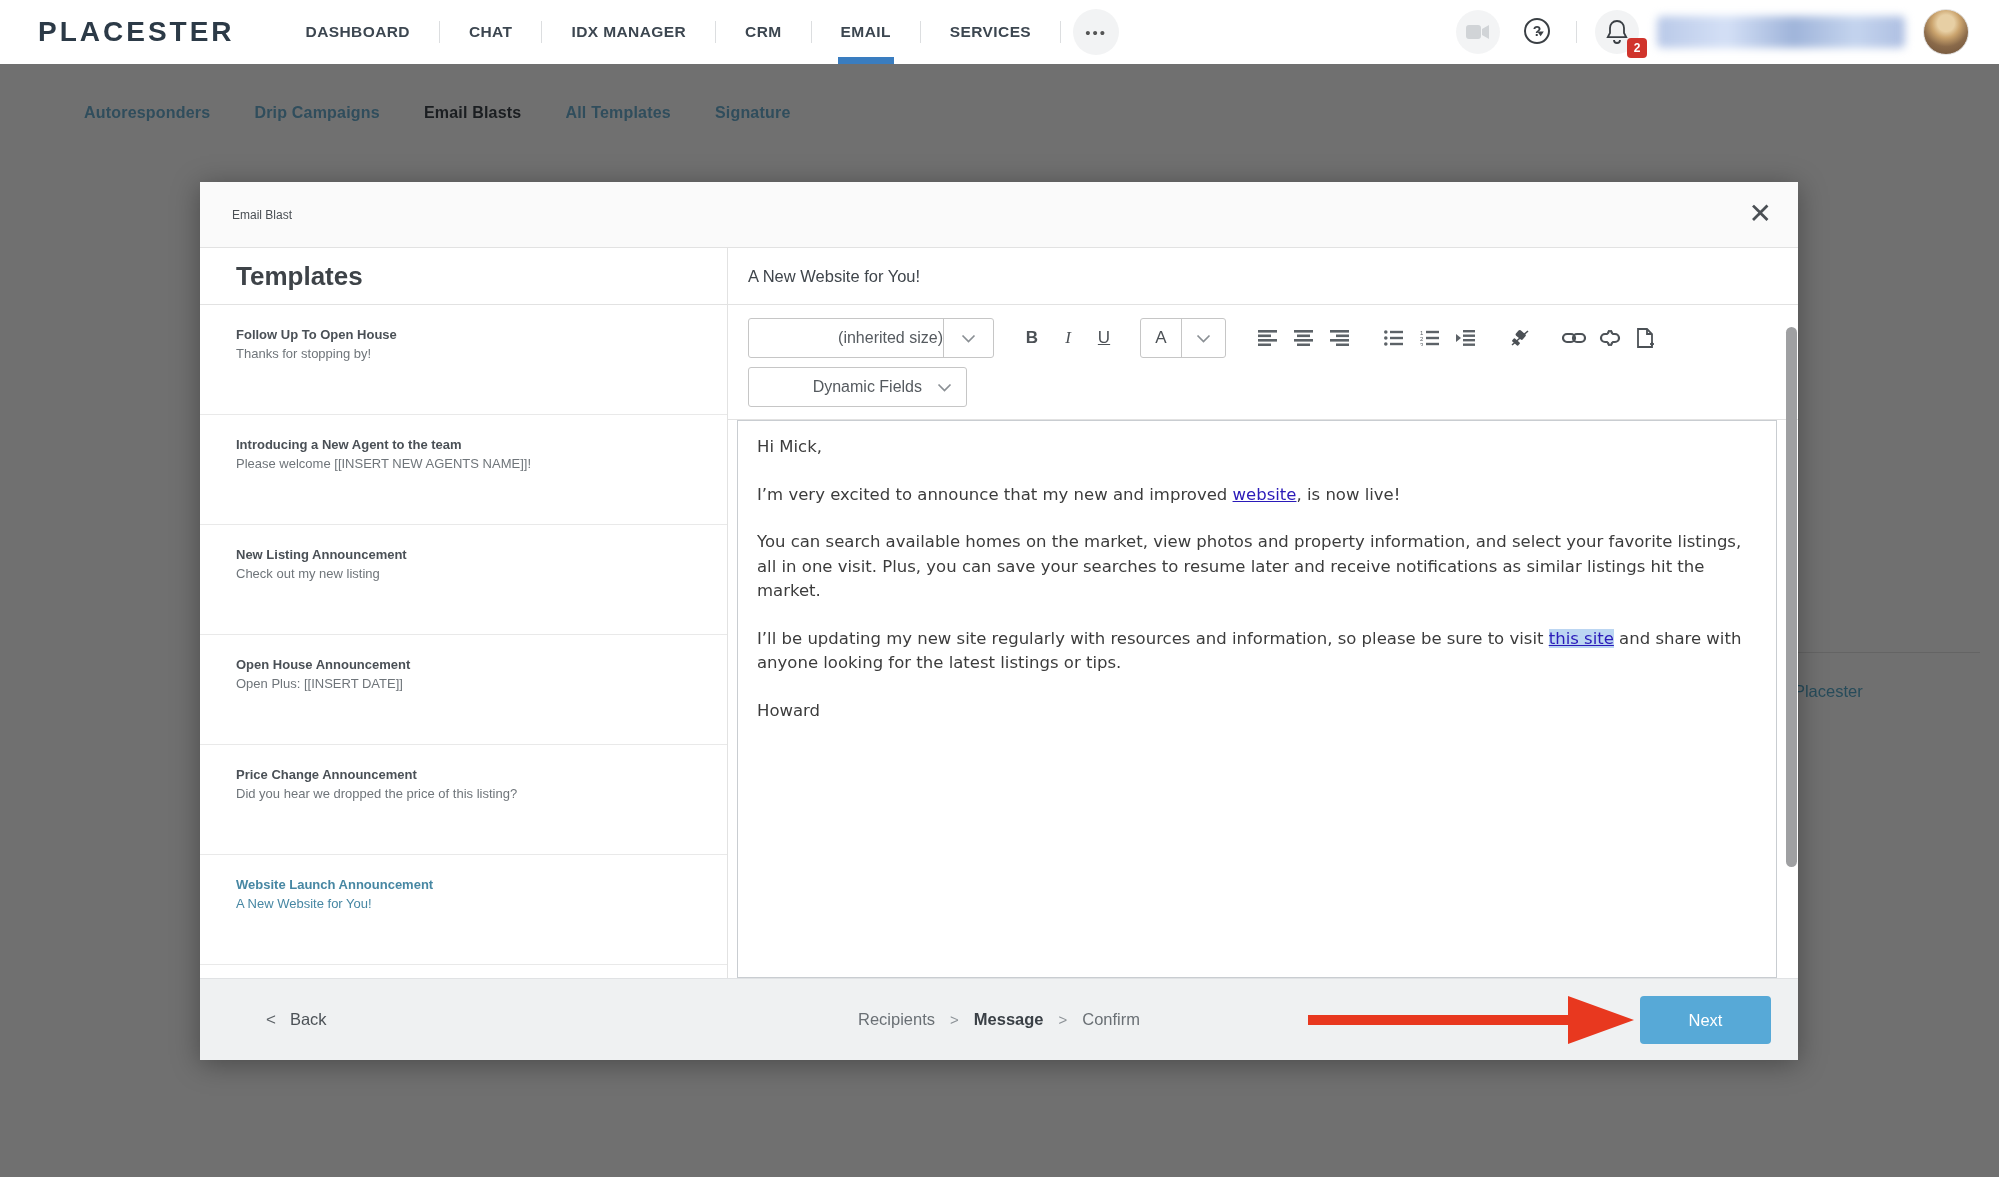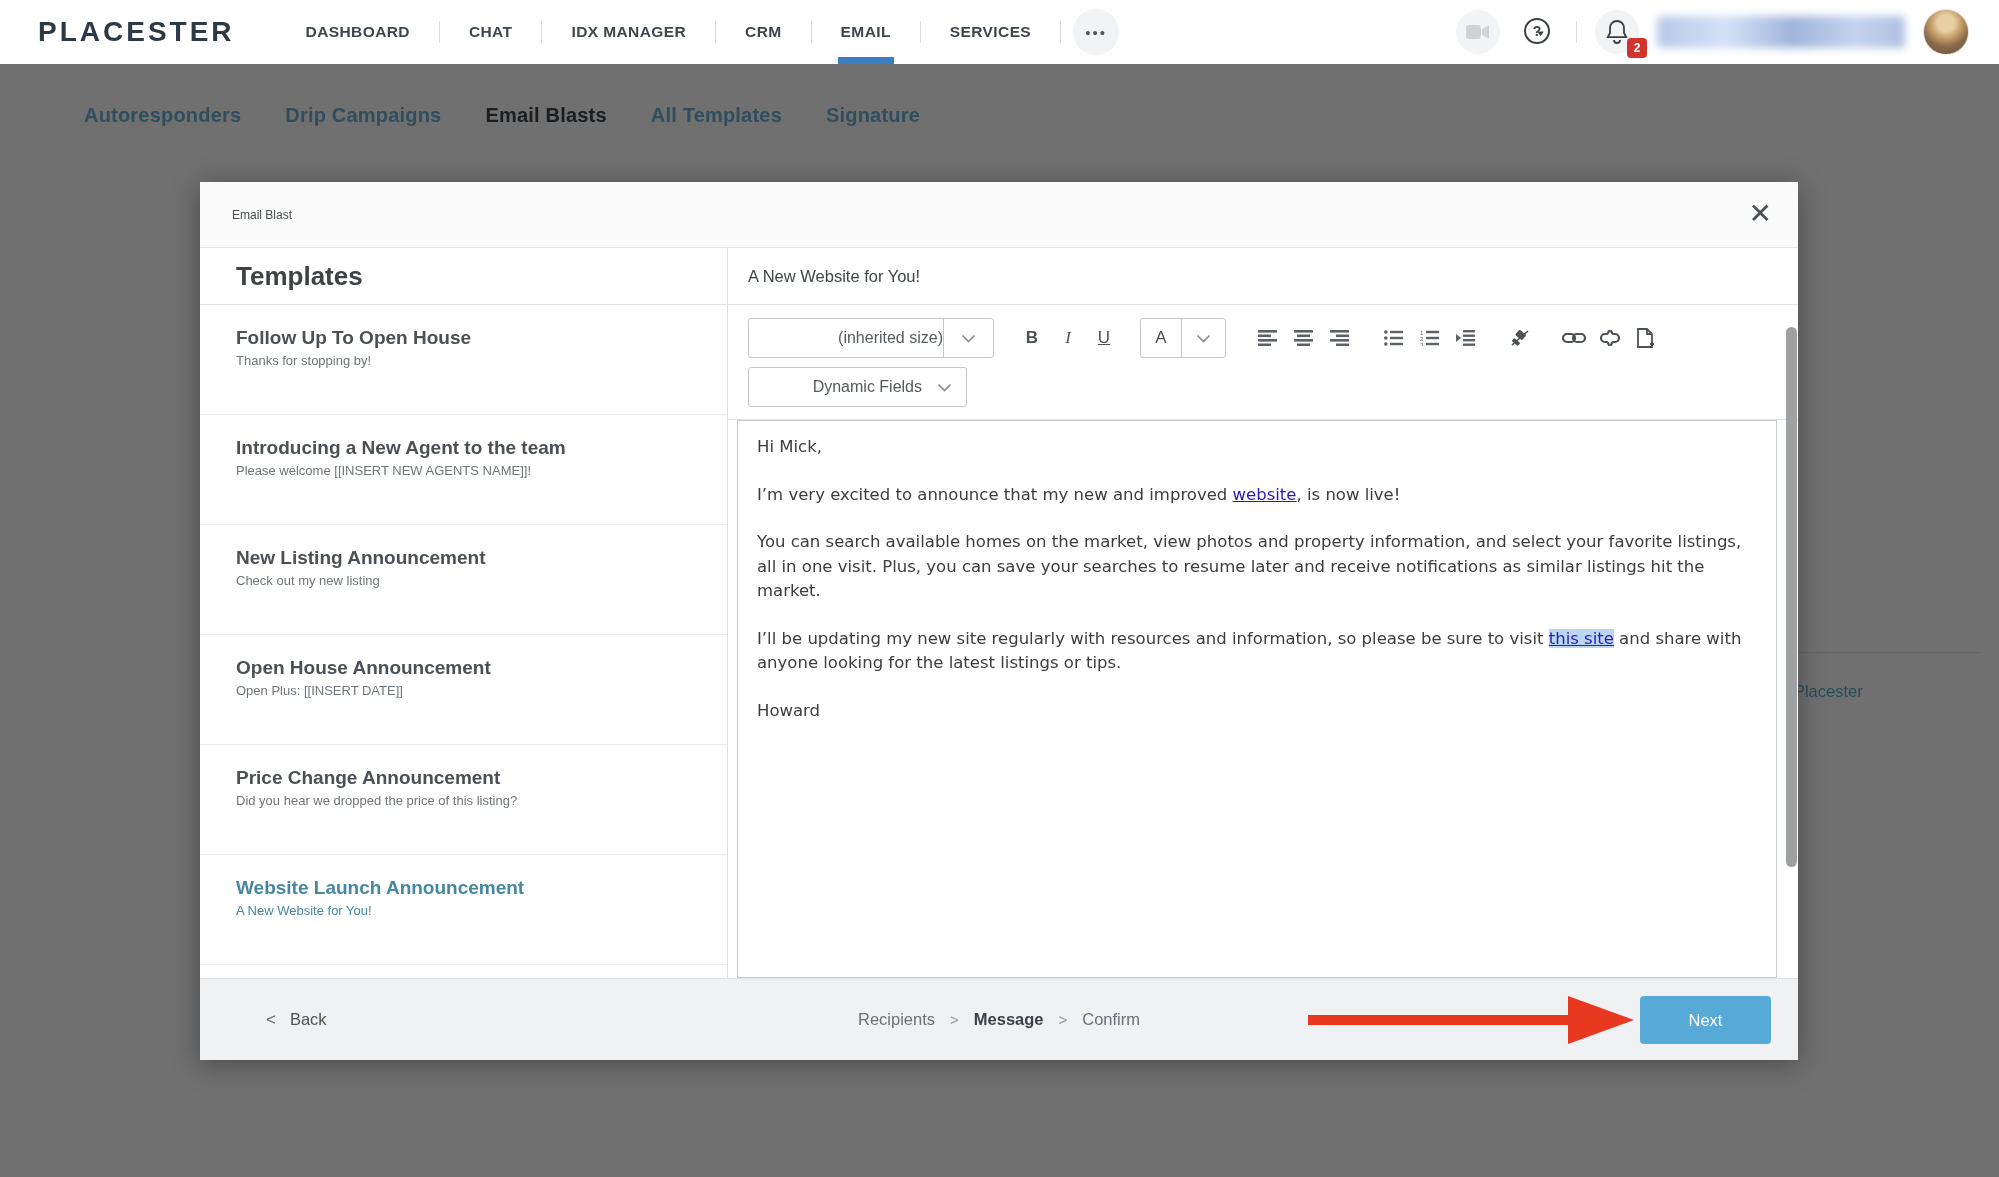"Autoresponders" .tab { font-size: 20px -> 16px }
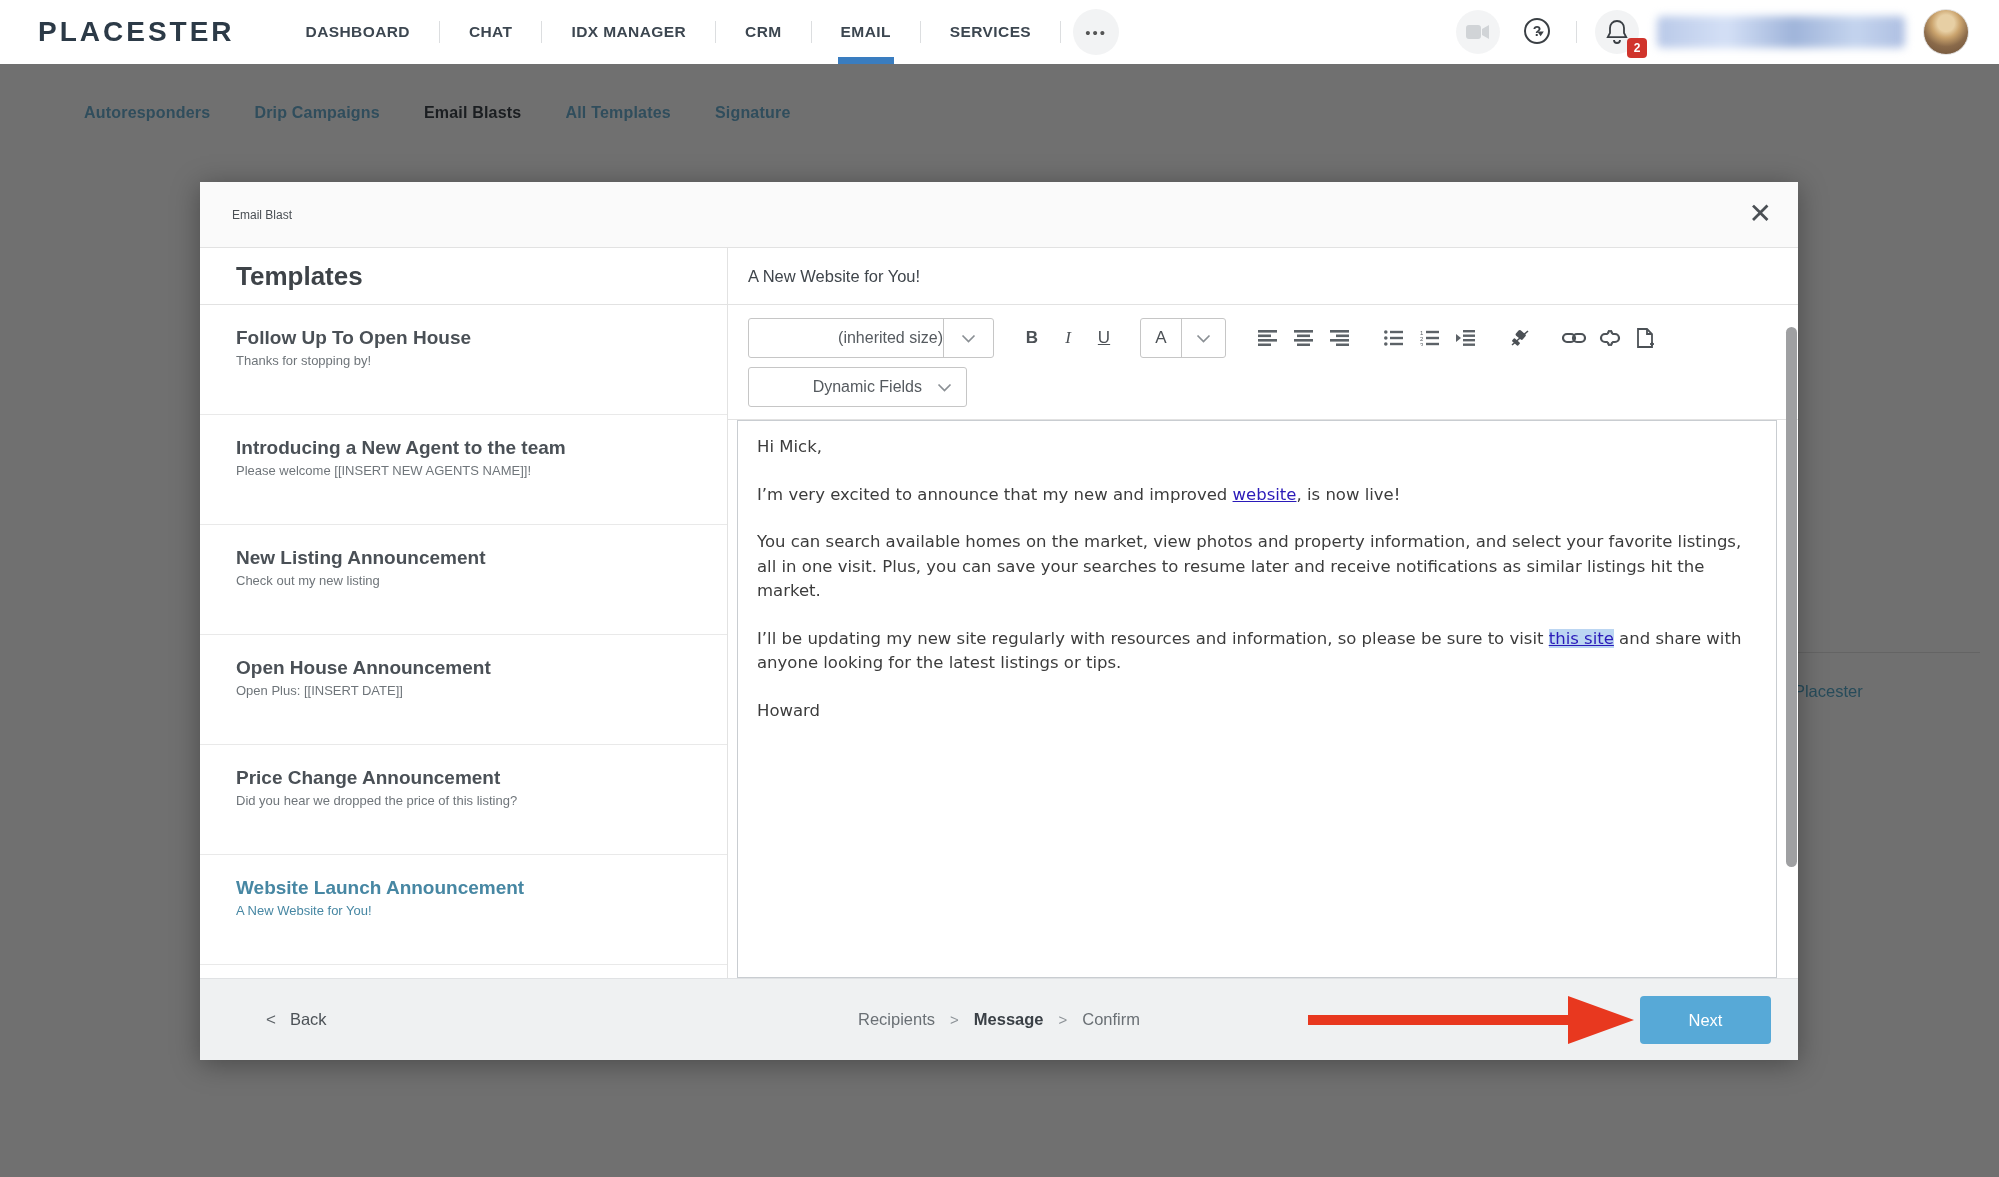"Follow Up To Open House" .tpl-title { font-size: 19px -> 13px }
